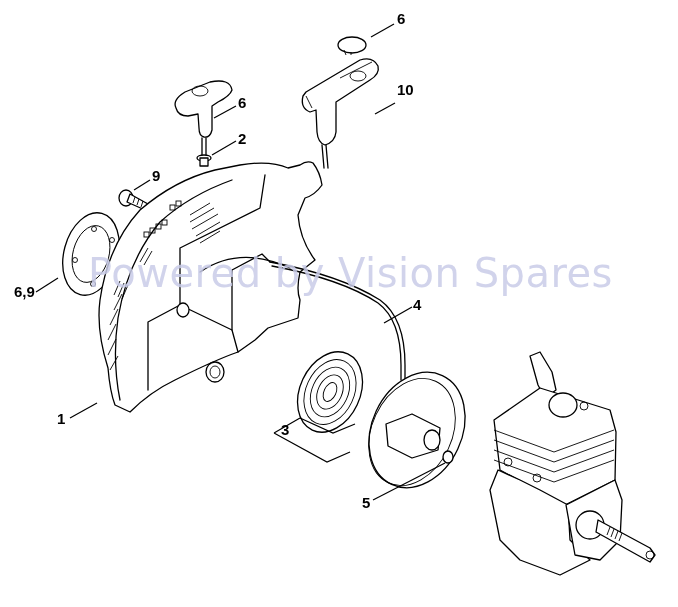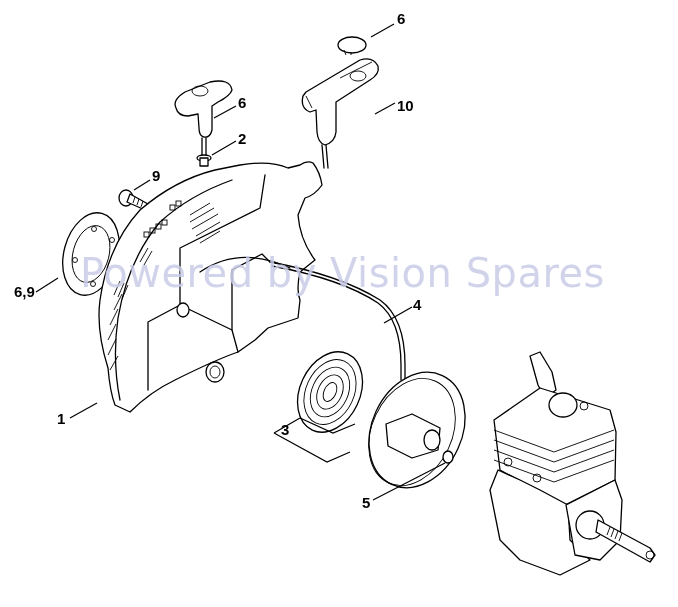"10" div.callout { top: 98px -> 82px }
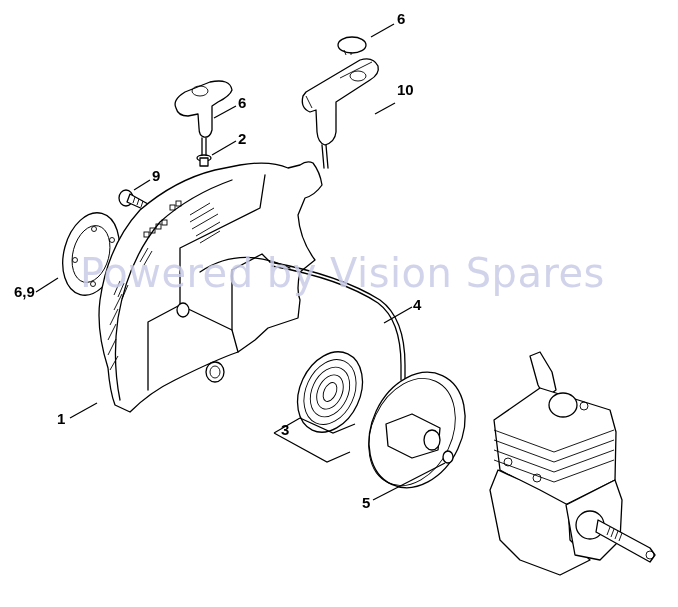"Powered by Vision Spares" .watermark { left: 80px -> 88px }
